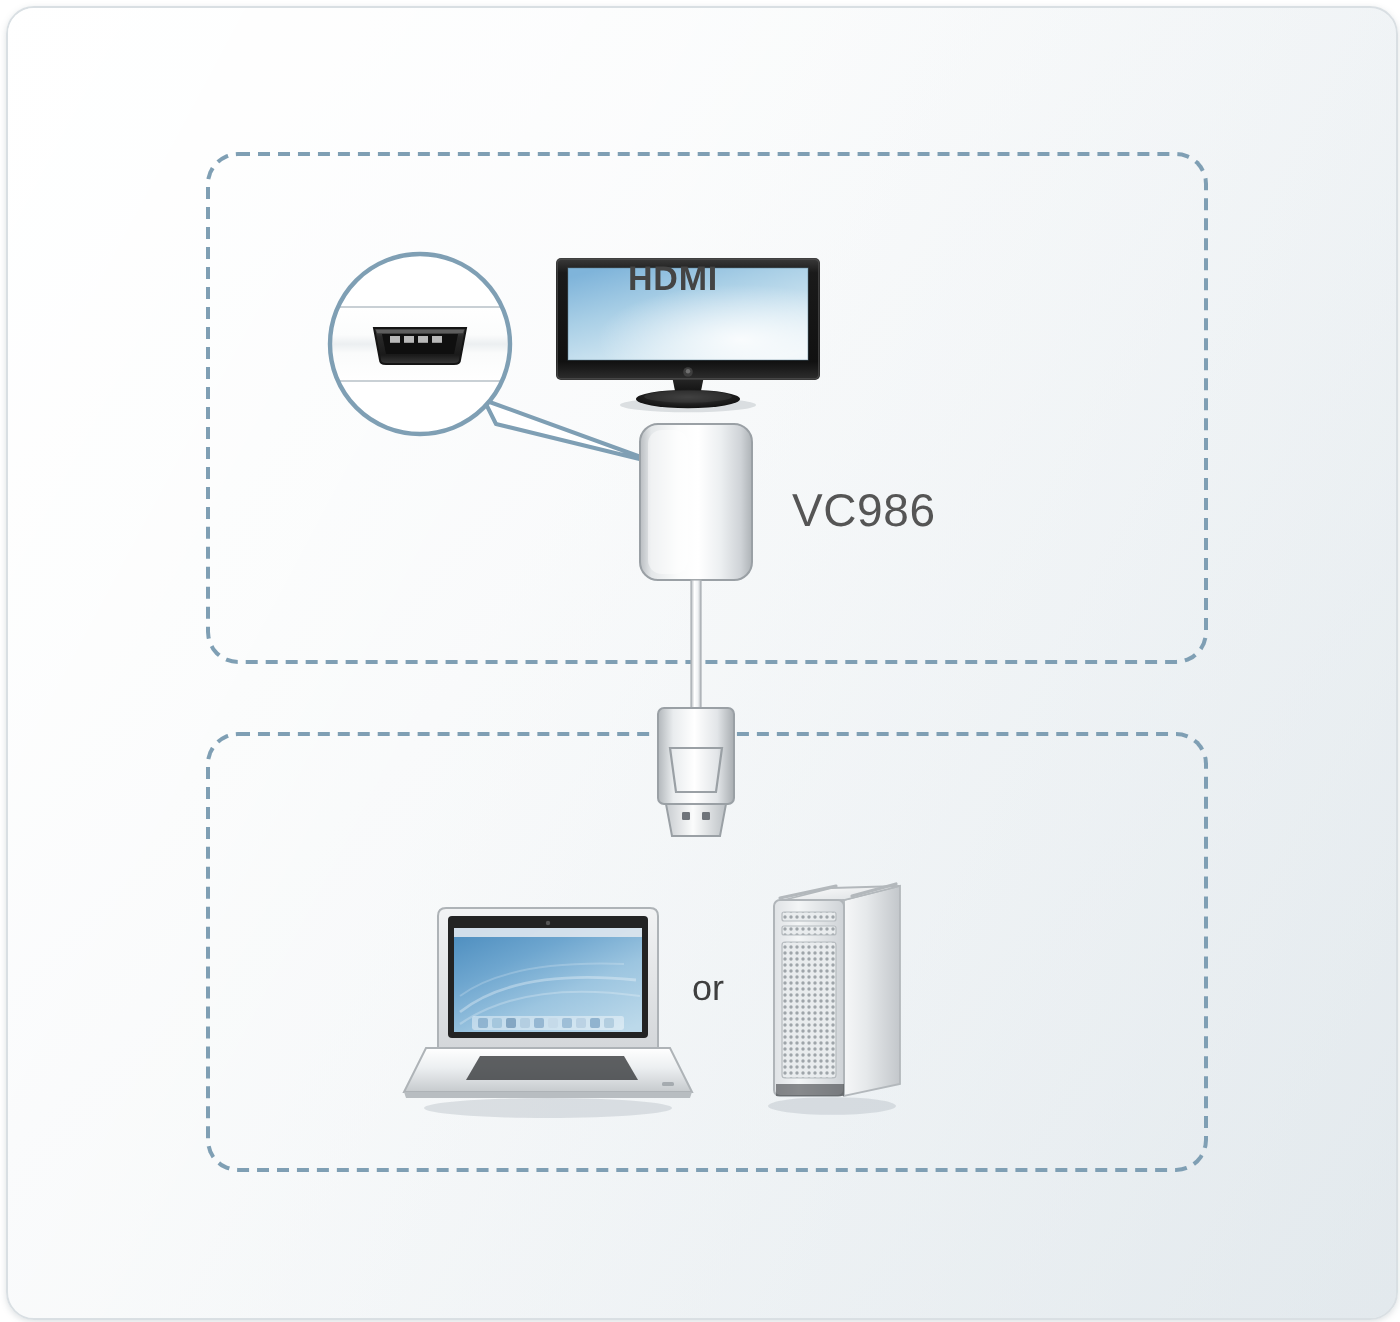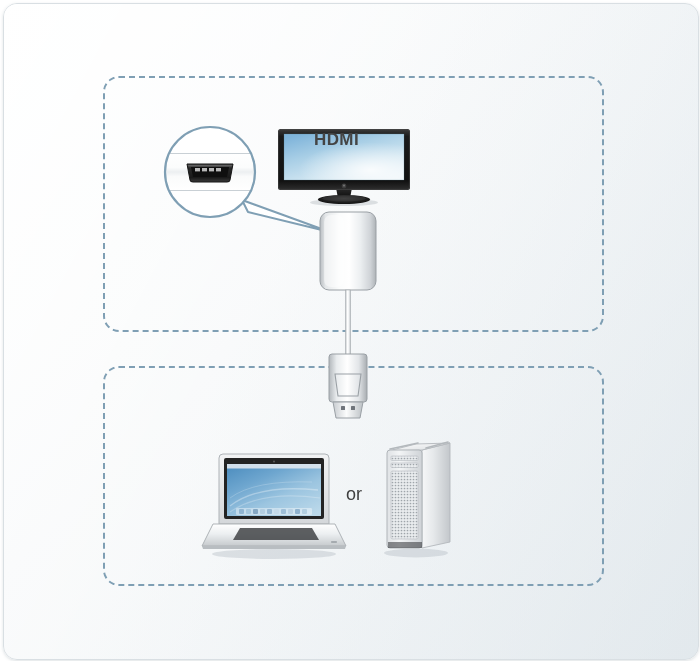"VC986" div.label { html: none -> <div>VC986</div> }
